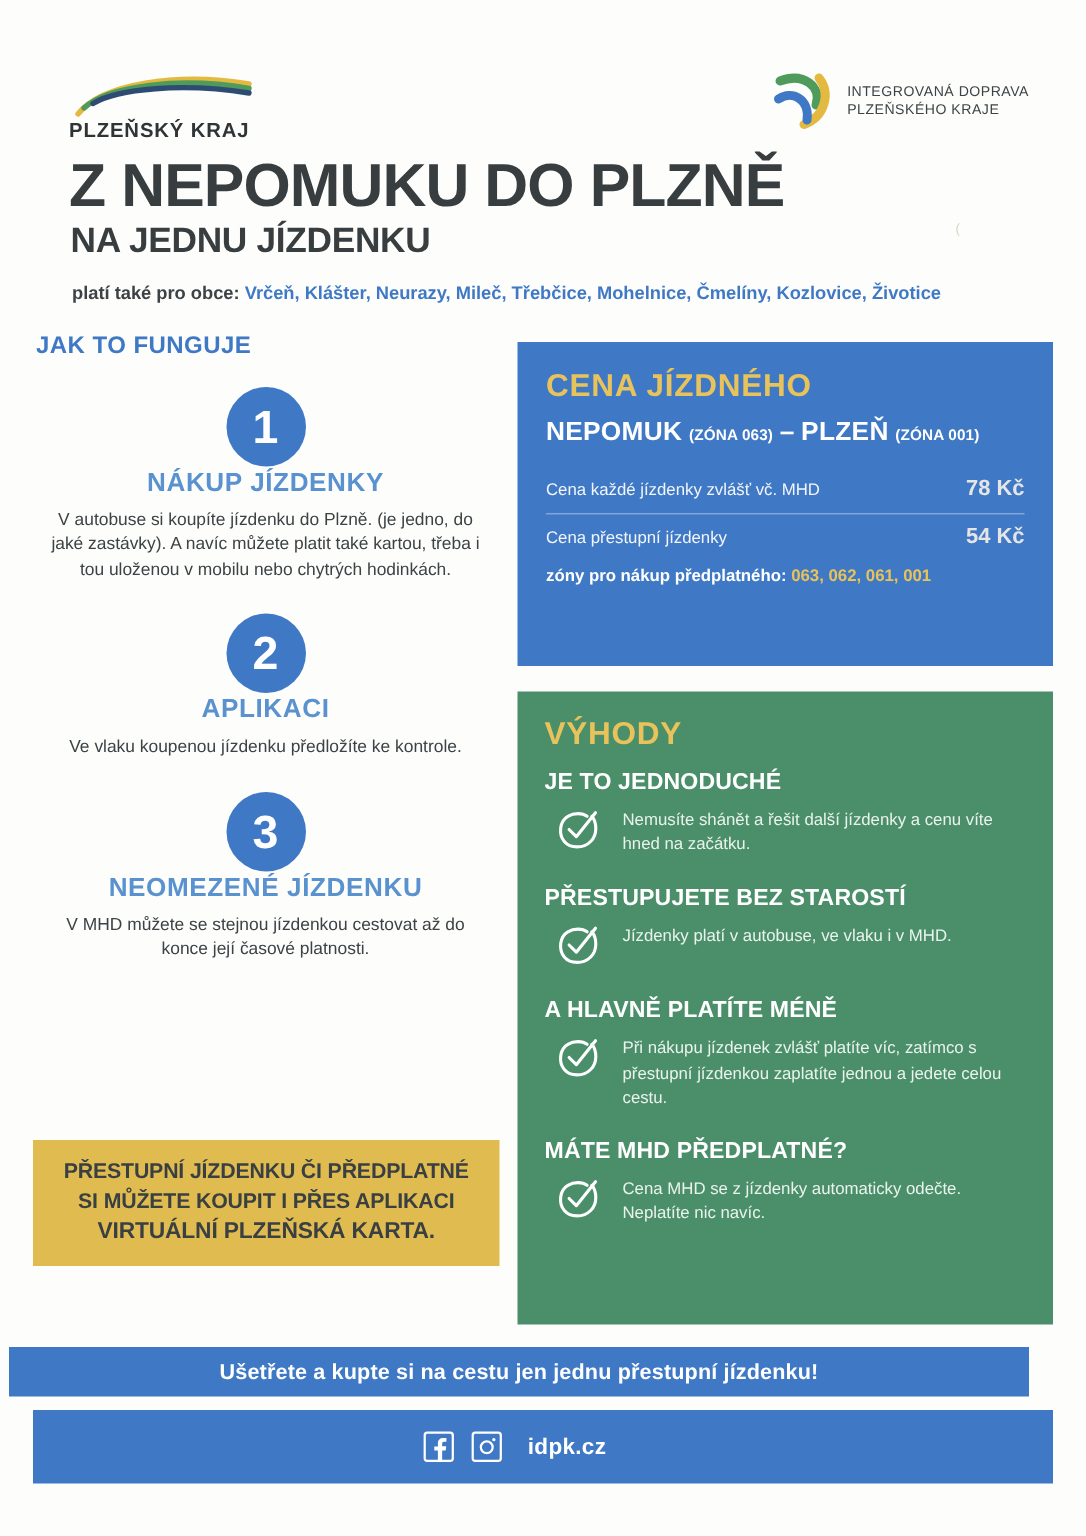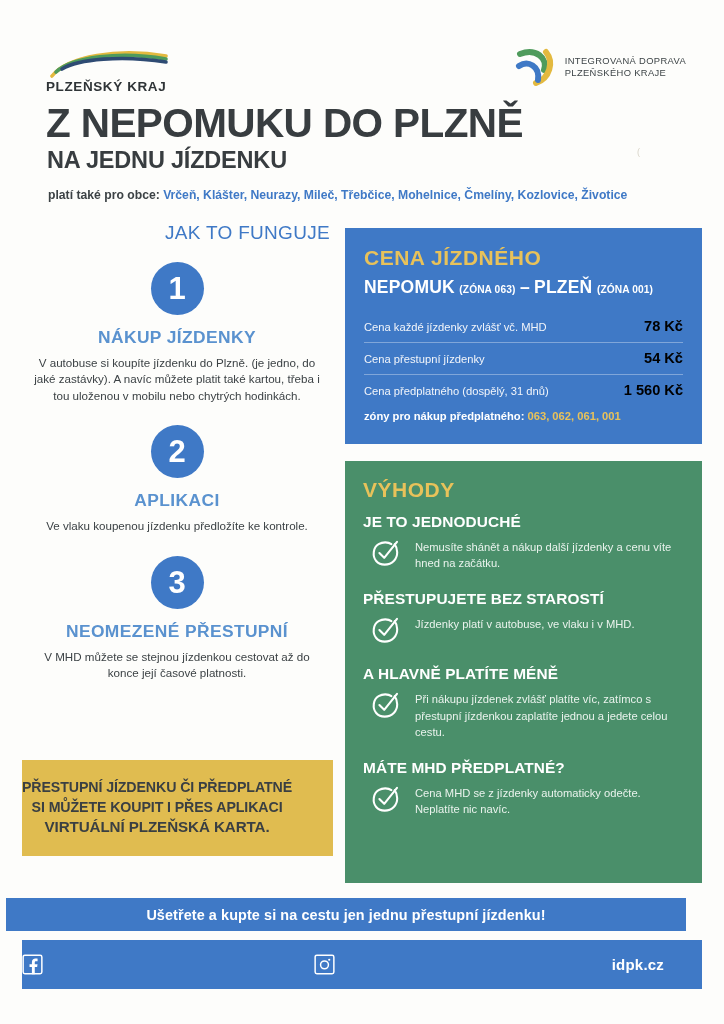"JAK TO FUNGUJE" .jak-title { font-size: 19px -> 16px; font-weight: 400 -> 700; text-align: right -> left }
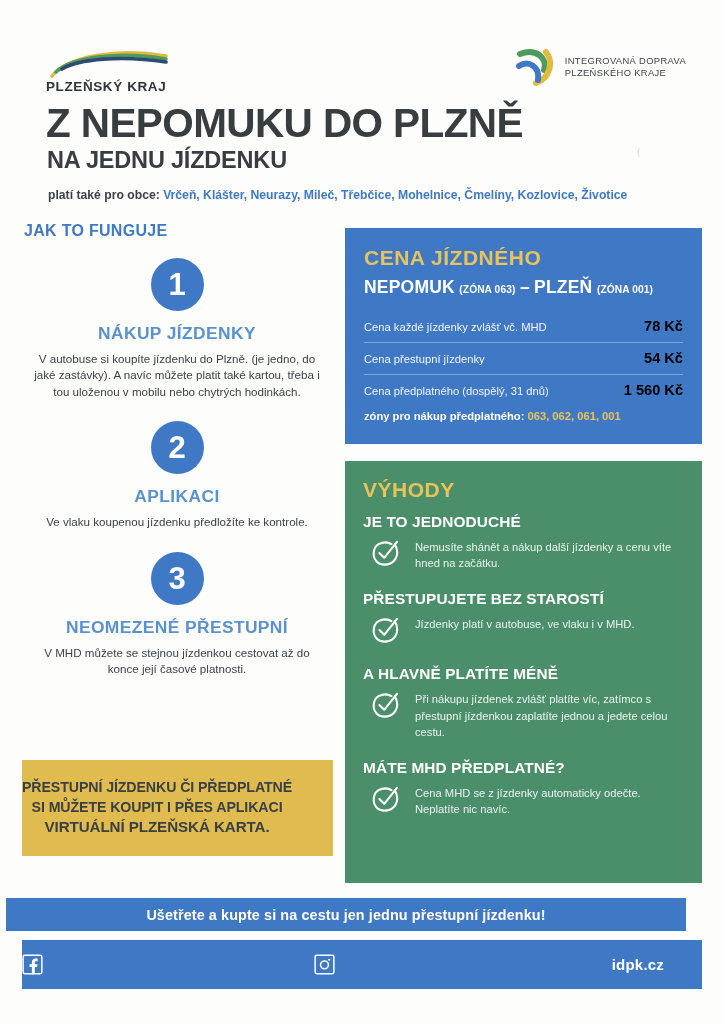"NÁKUP JÍZDENKY" .step-title { margin-top: 12px -> none }
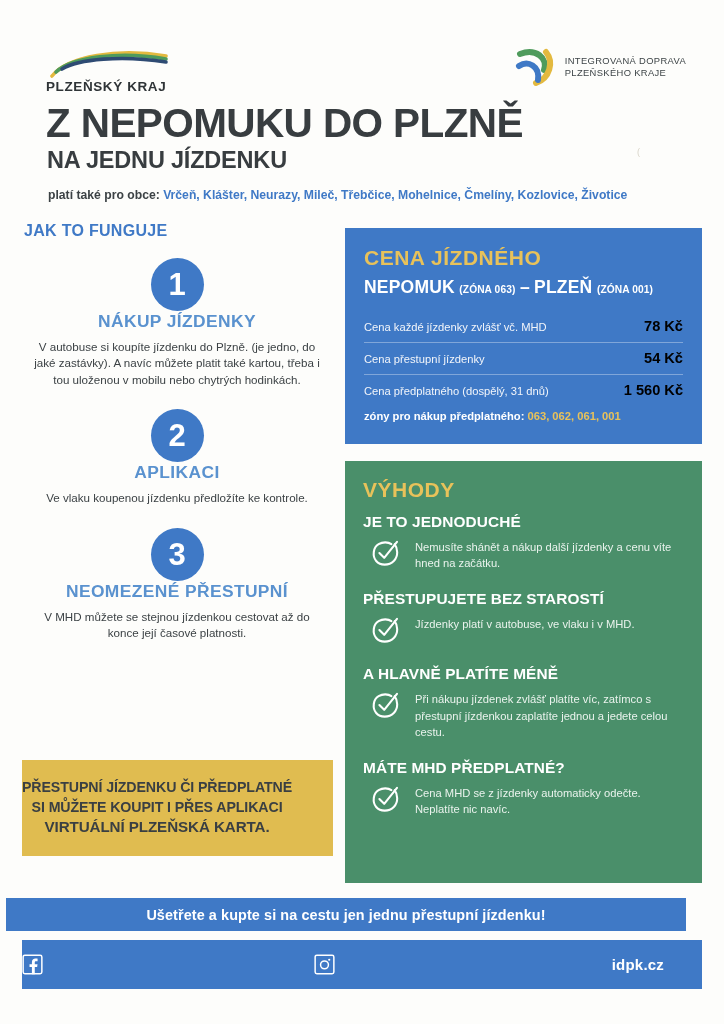"78 Kč" .pr-value { color: #000000 -> #e5e5e5 }
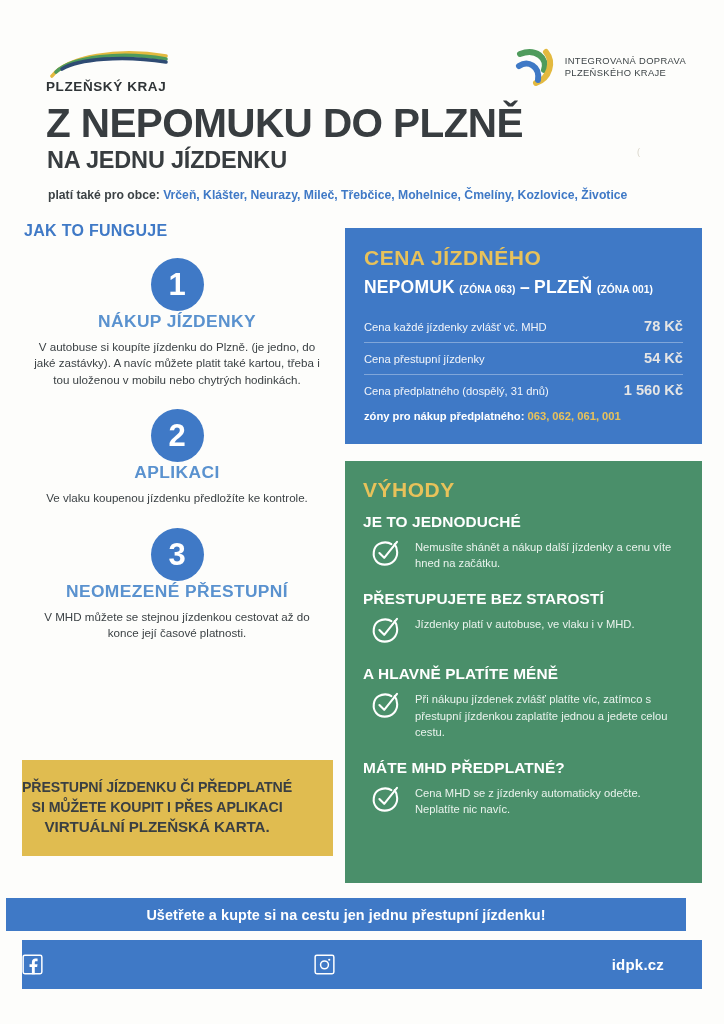"Cena předplatného (dospělý, 31 dnů)" div.price-row { html: <div> <span>Cena předplatného (dospělý, 31 dnů)</span> <span>1 560 Kč</span> </div> -> none }
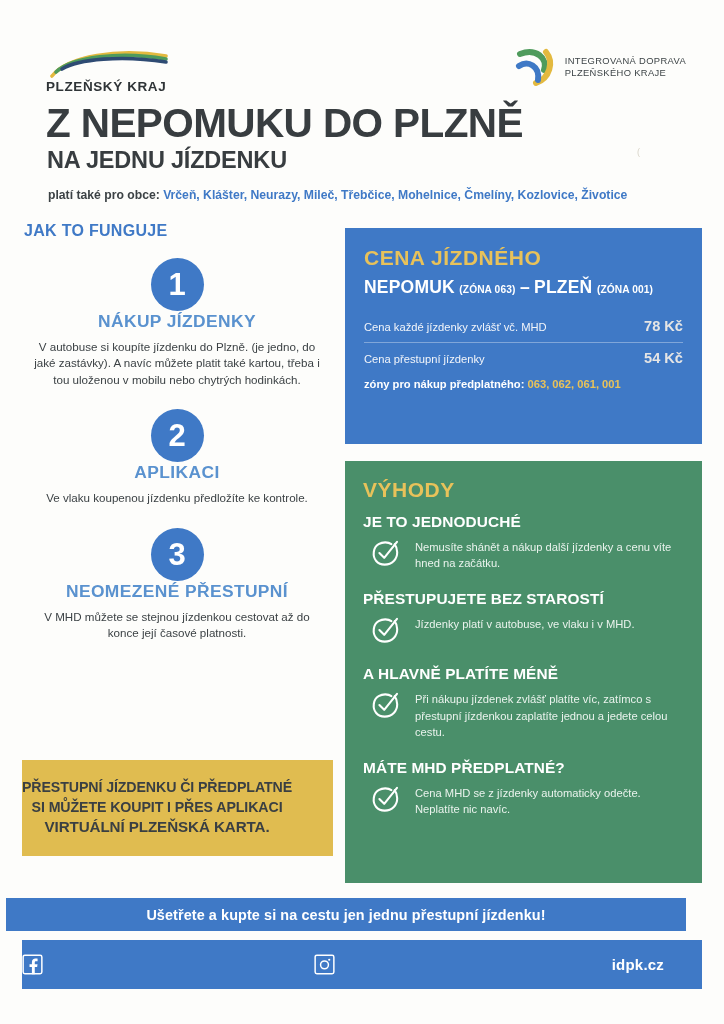"Nemusíte shánět a nákup další" div.adv-text { text: nákup -> řešit }
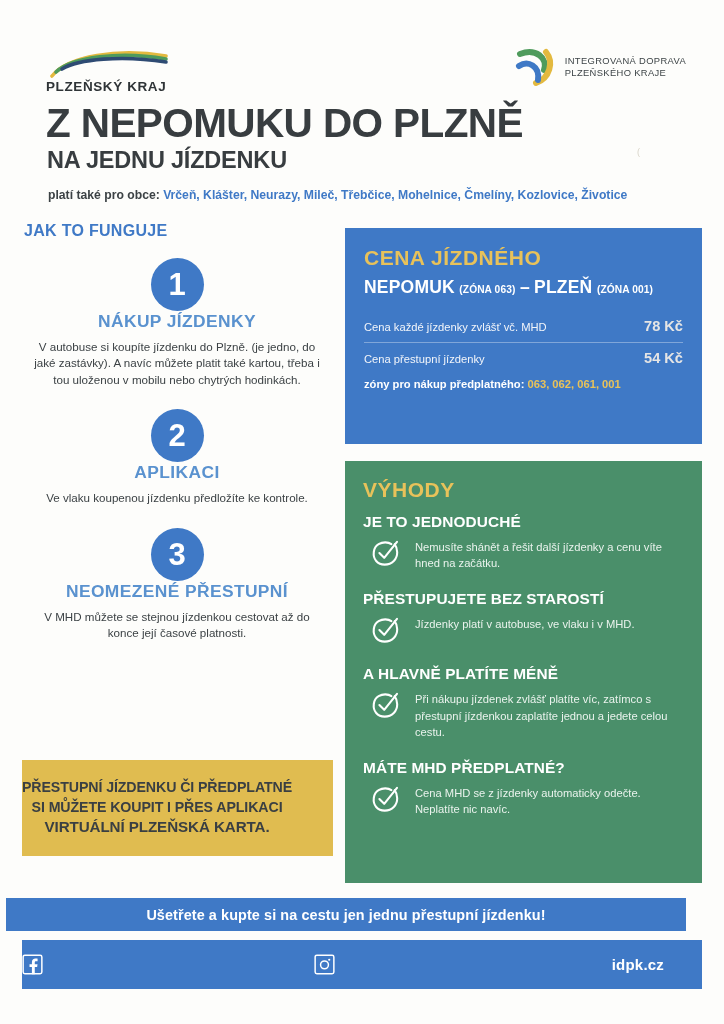"NEOMEZENÉ PŘESTUPNÍ" div.step-title { text: PŘESTUPNÍ -> JÍZDENKU }
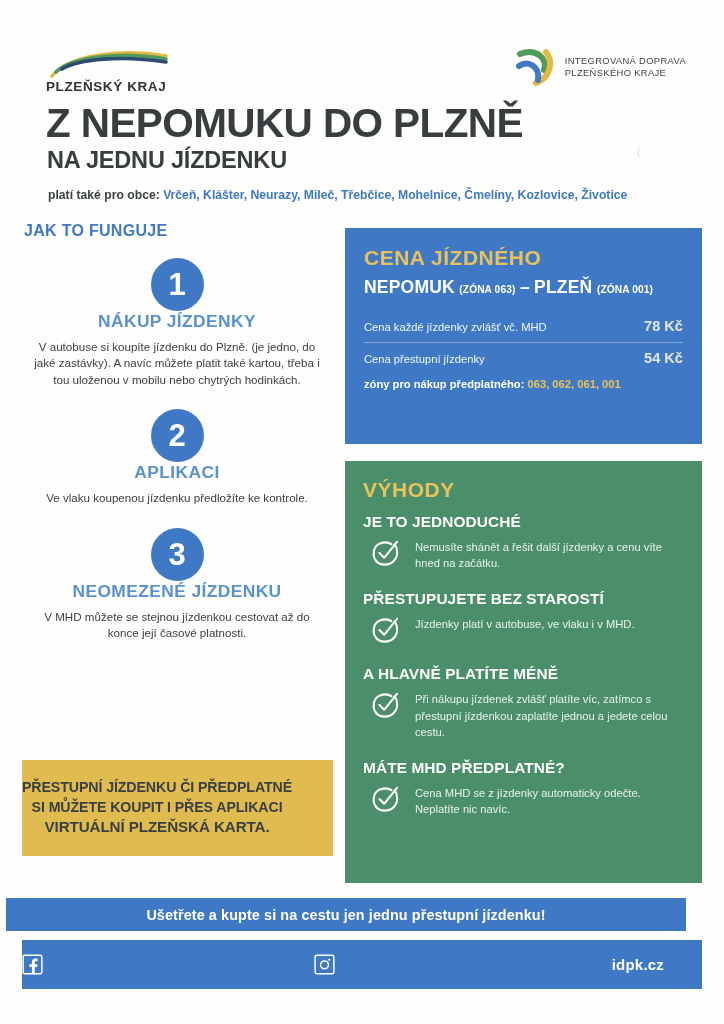"PŘESTUPNÍ JÍZDENKU ČI PŘEDPLATNÉ" .yellow-box { height: 96px -> 84px; justify-content: none -> center }
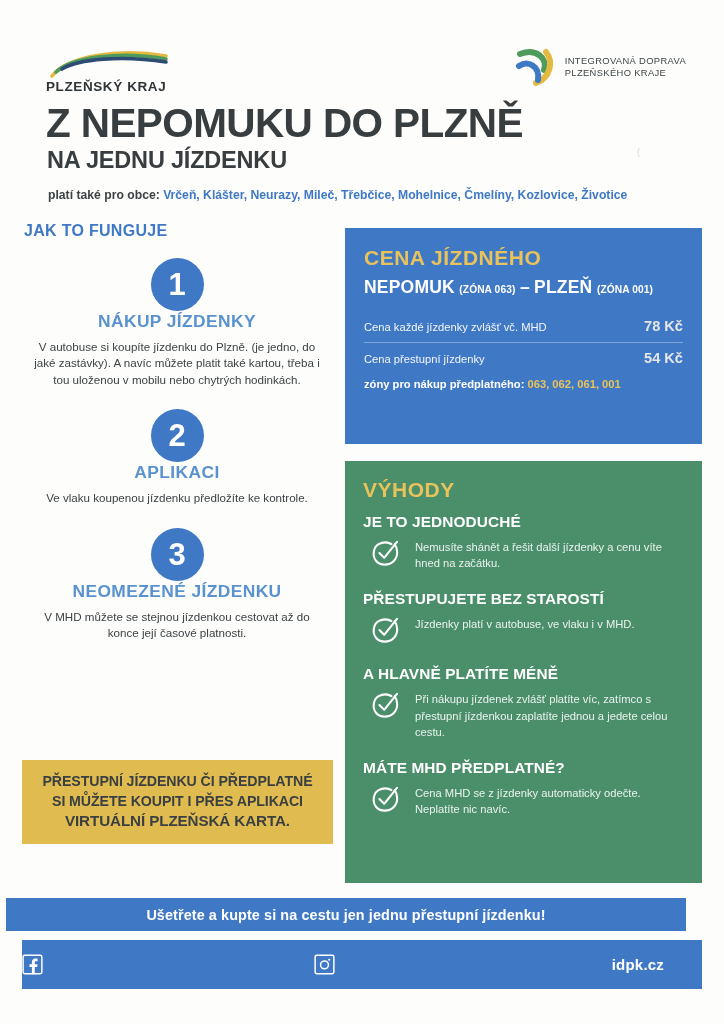"idpk.cz" .footer-bar { justify-content: space-between -> center }
